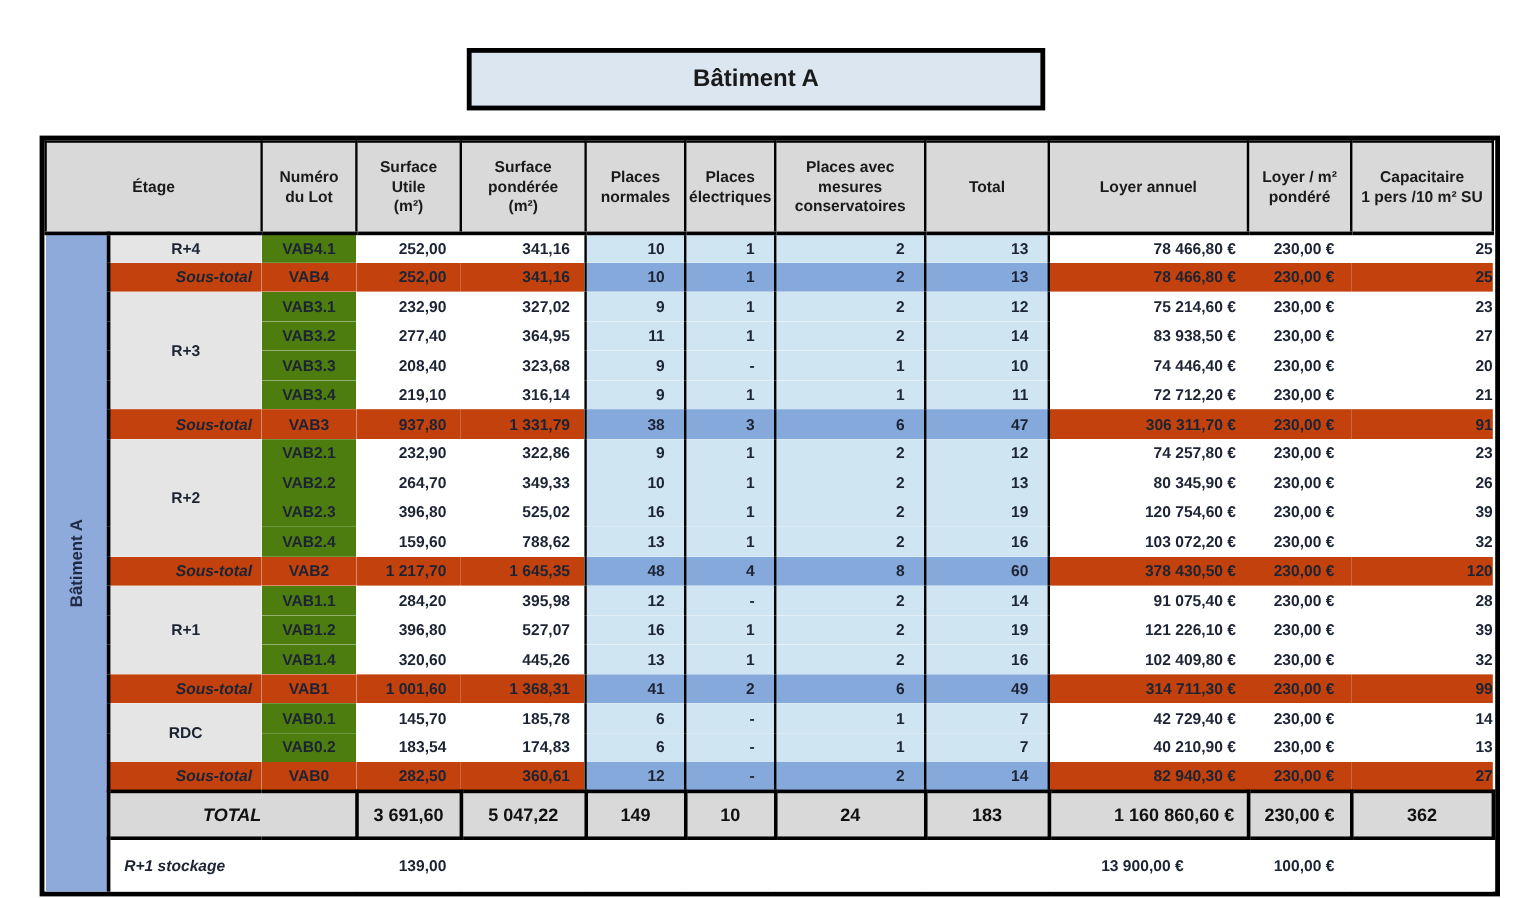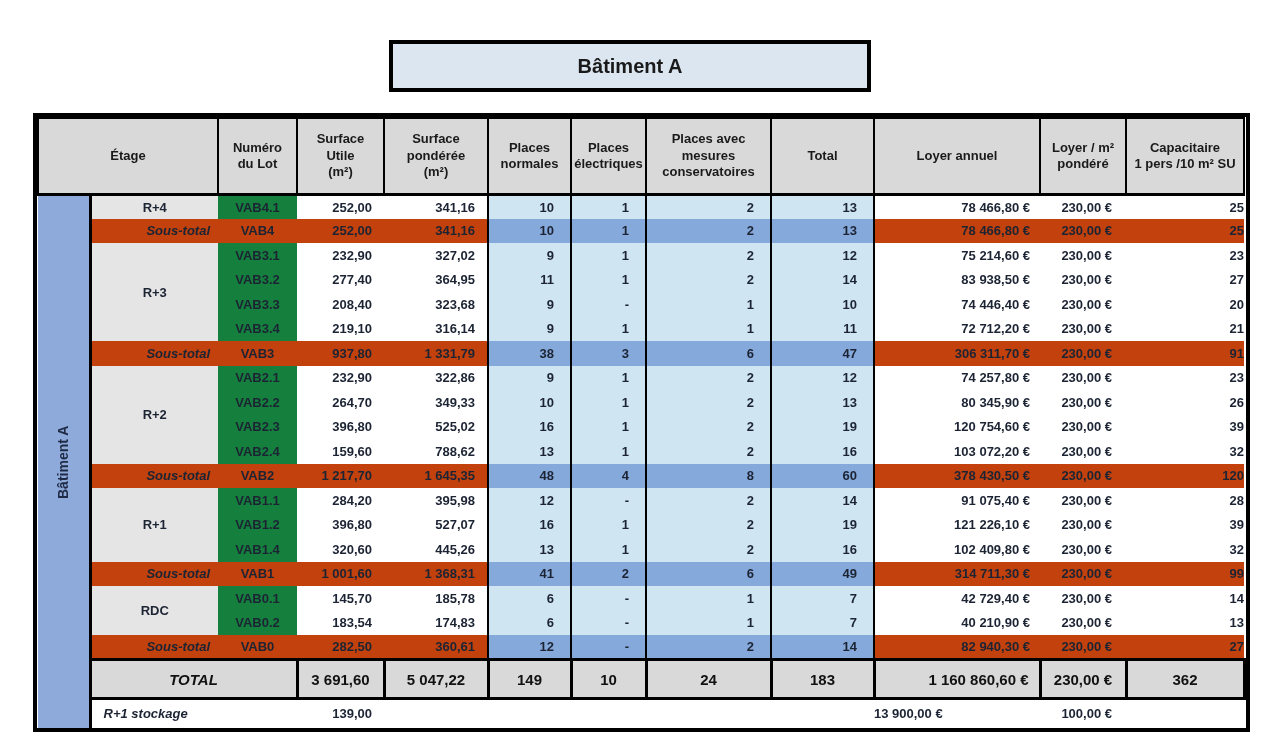"VAB4.1" .c-lot { background: #15803d -> #4d7c0f }
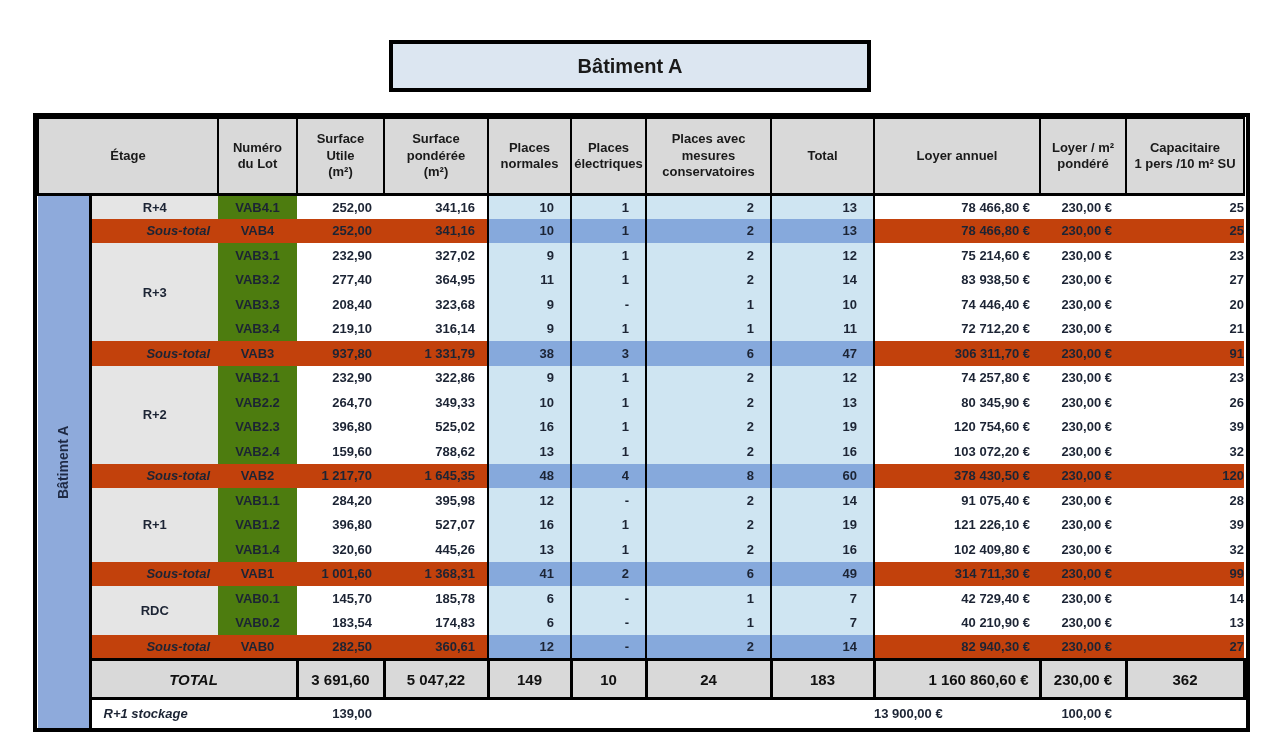"R+1 stockage" tr.r-stock { height: 29px -> 44px }
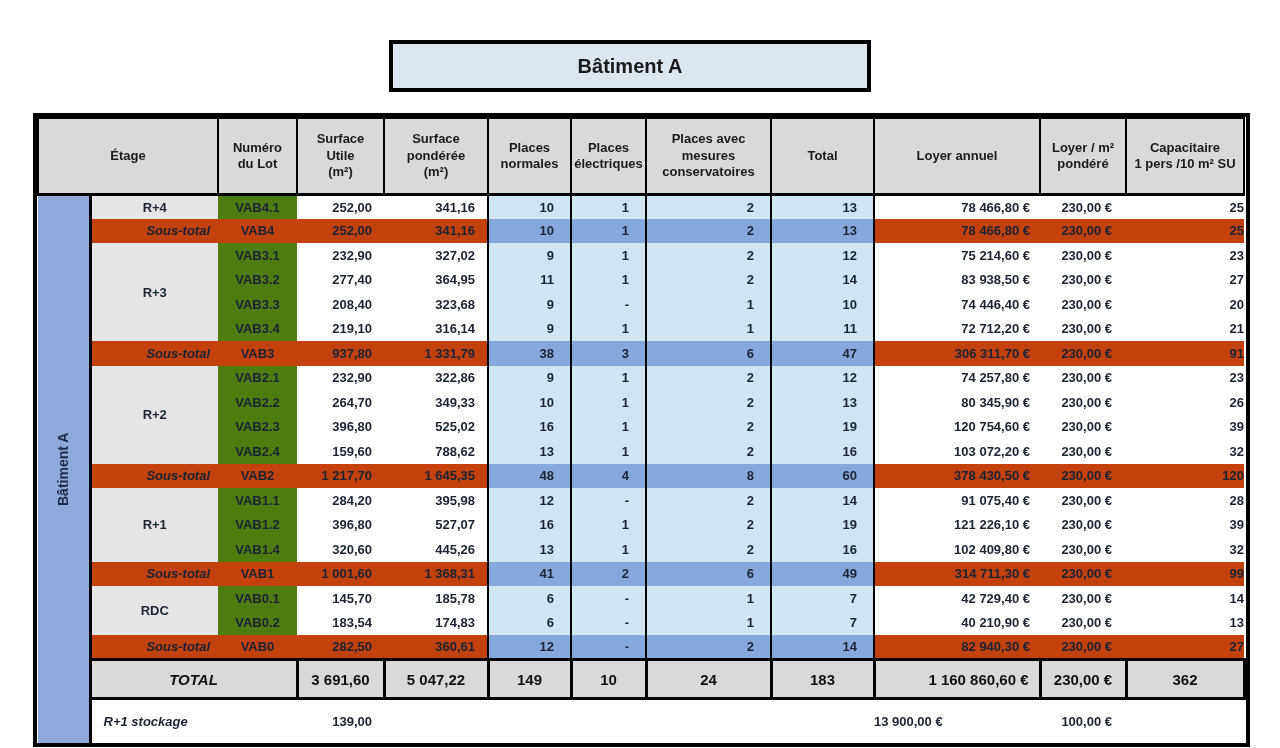"13 900,00 €" tr.r-stock td.c-loyer { text-align: left -> center }
